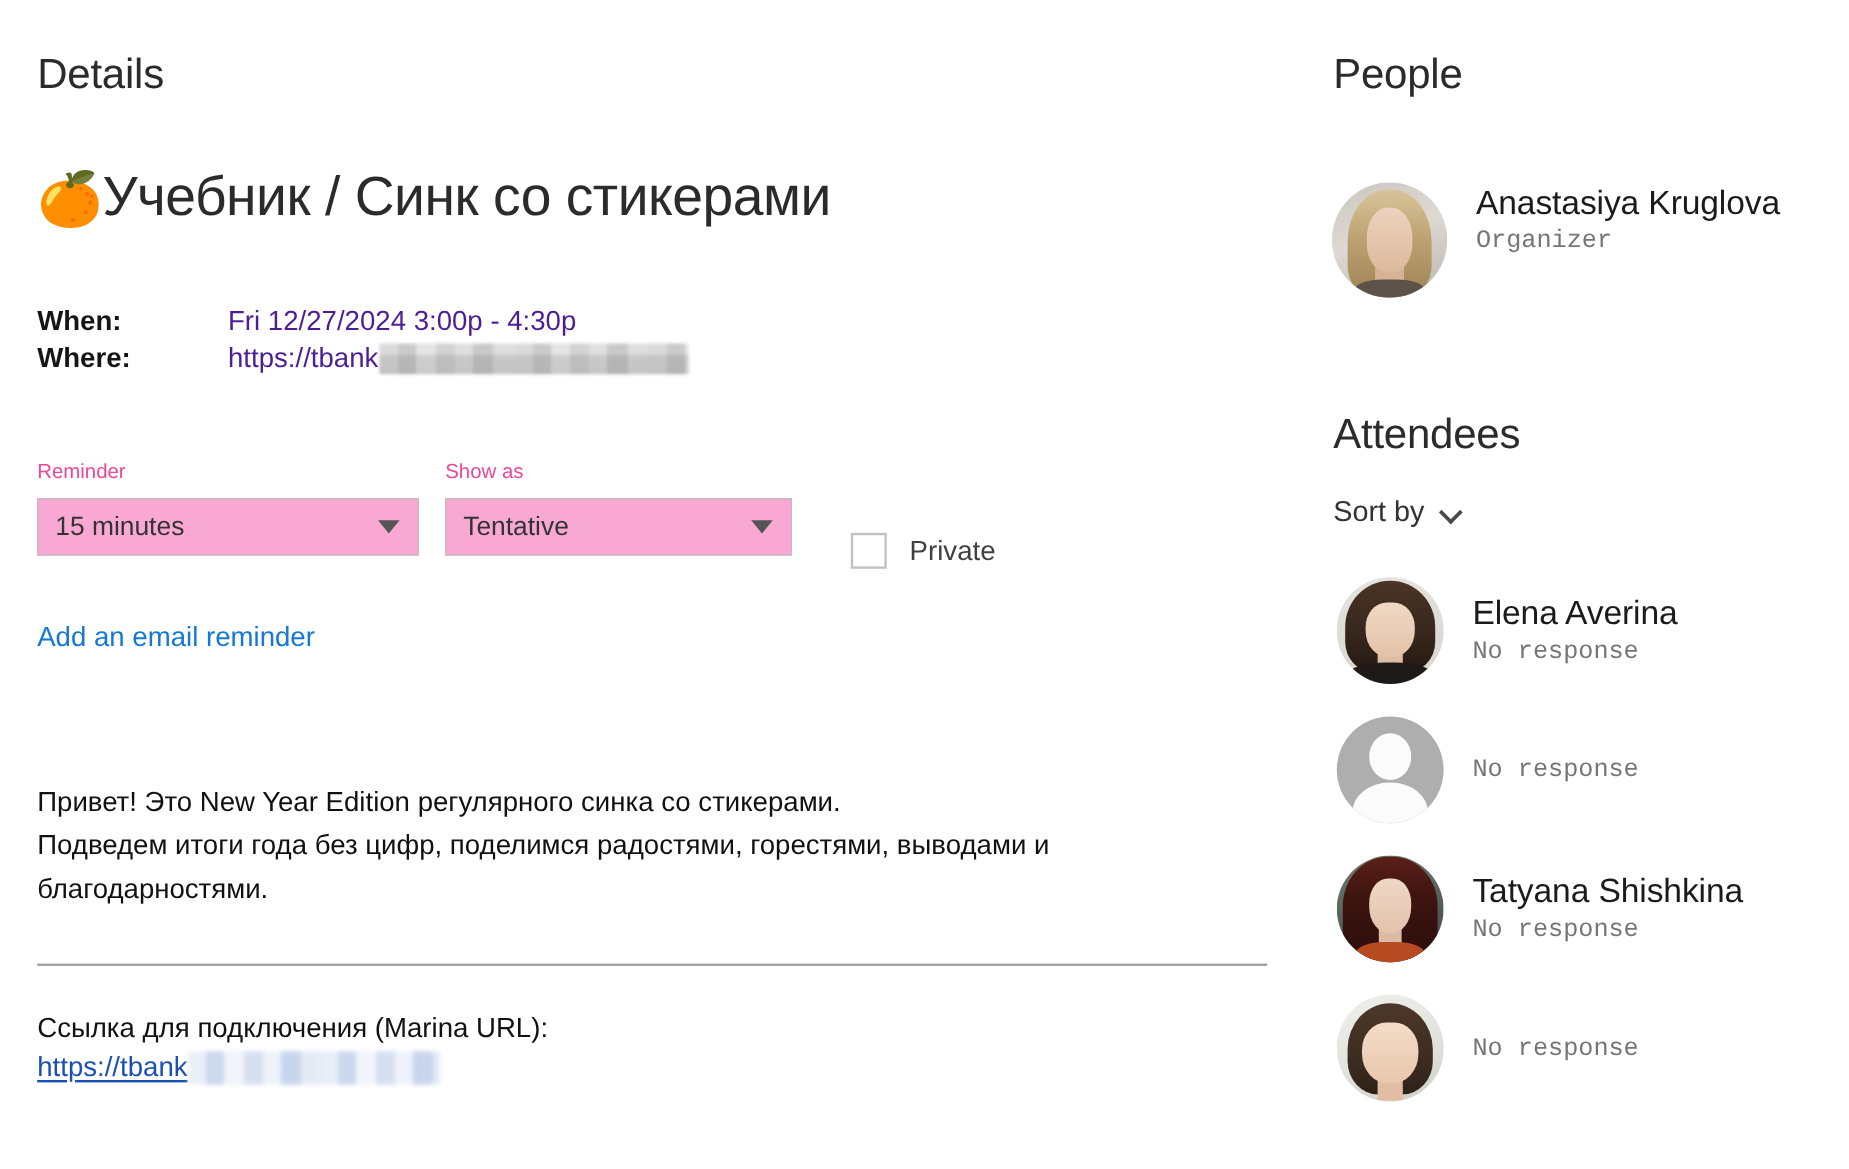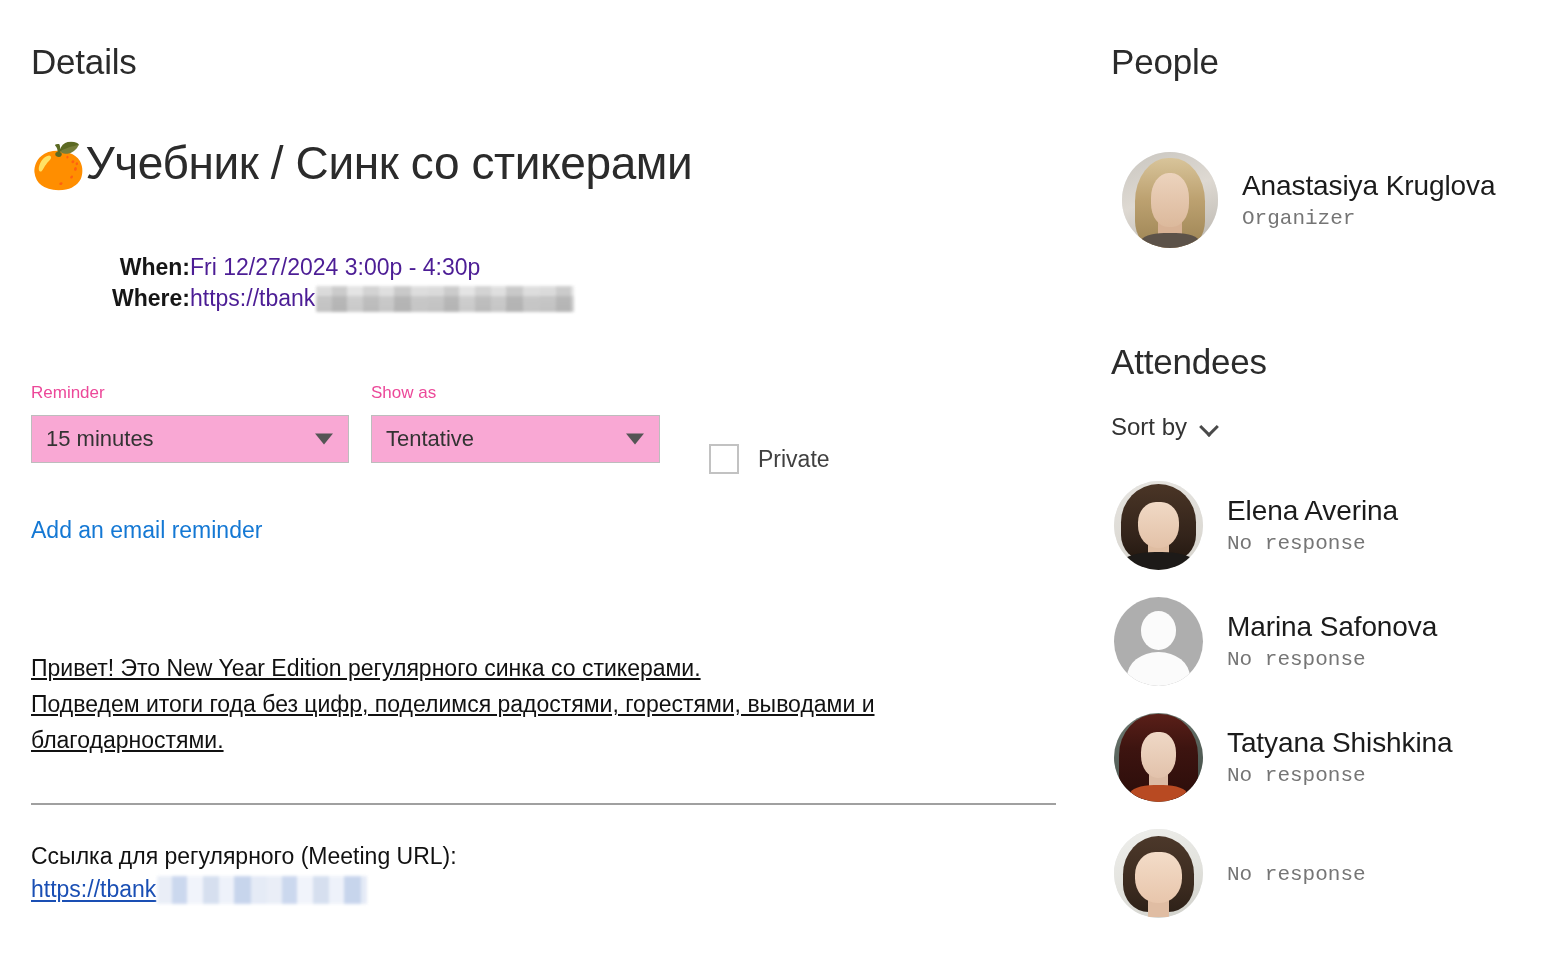"Anastasiya Kruglova" #organizer-row { align-items: center -> flex-start; left: 32px -> 20px }
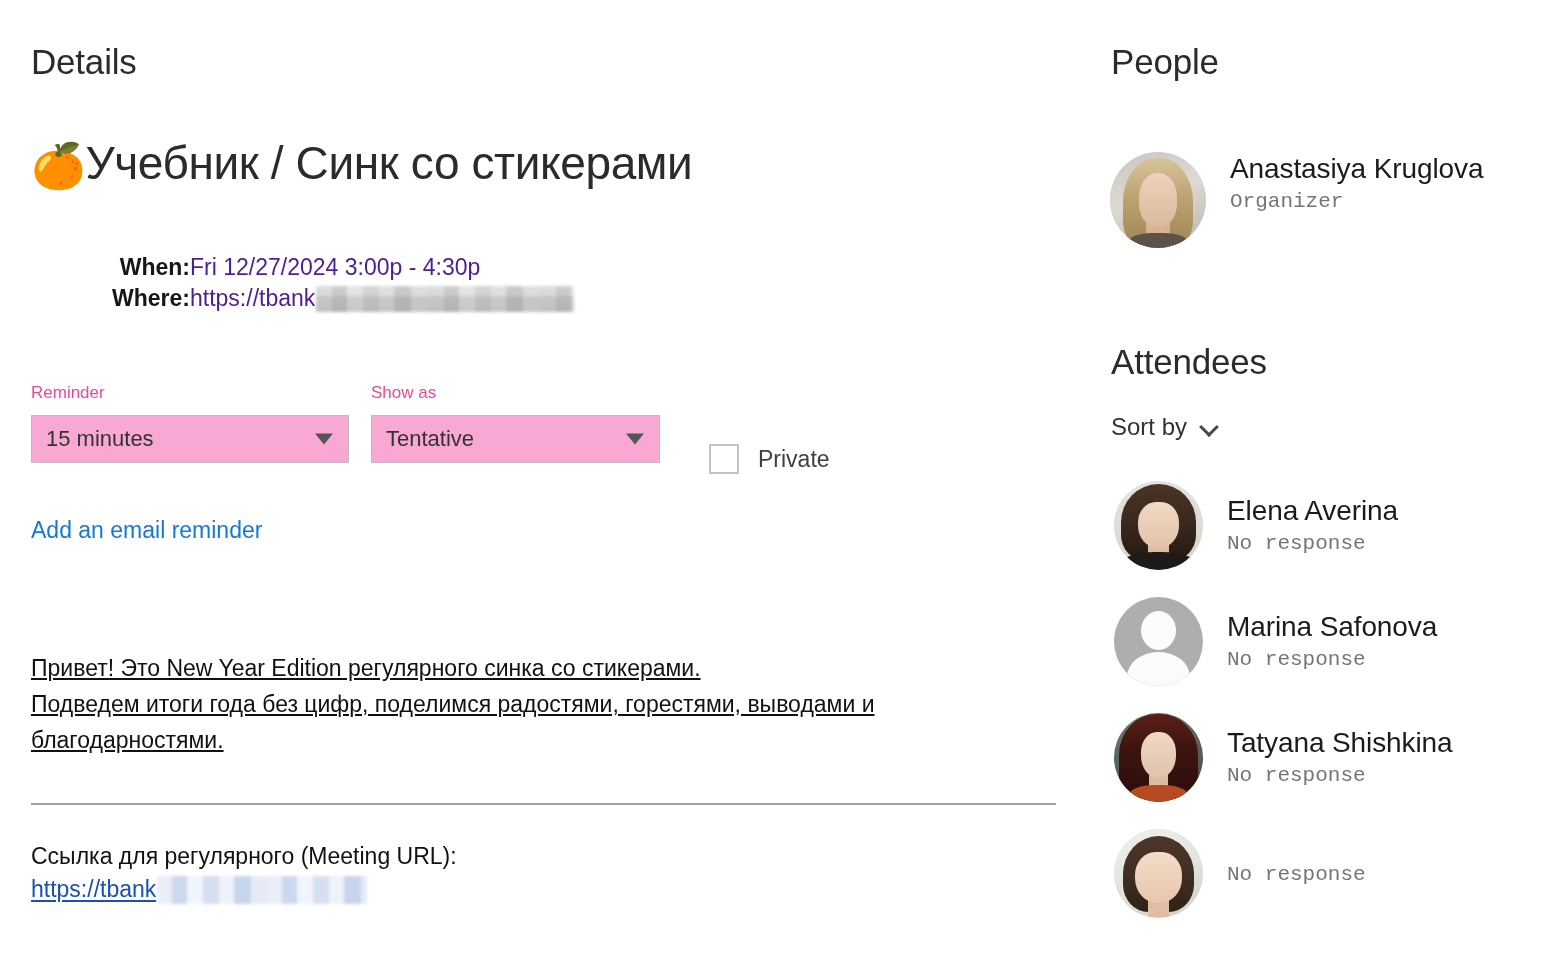"When:" .ww-row { text-align: right -> none }
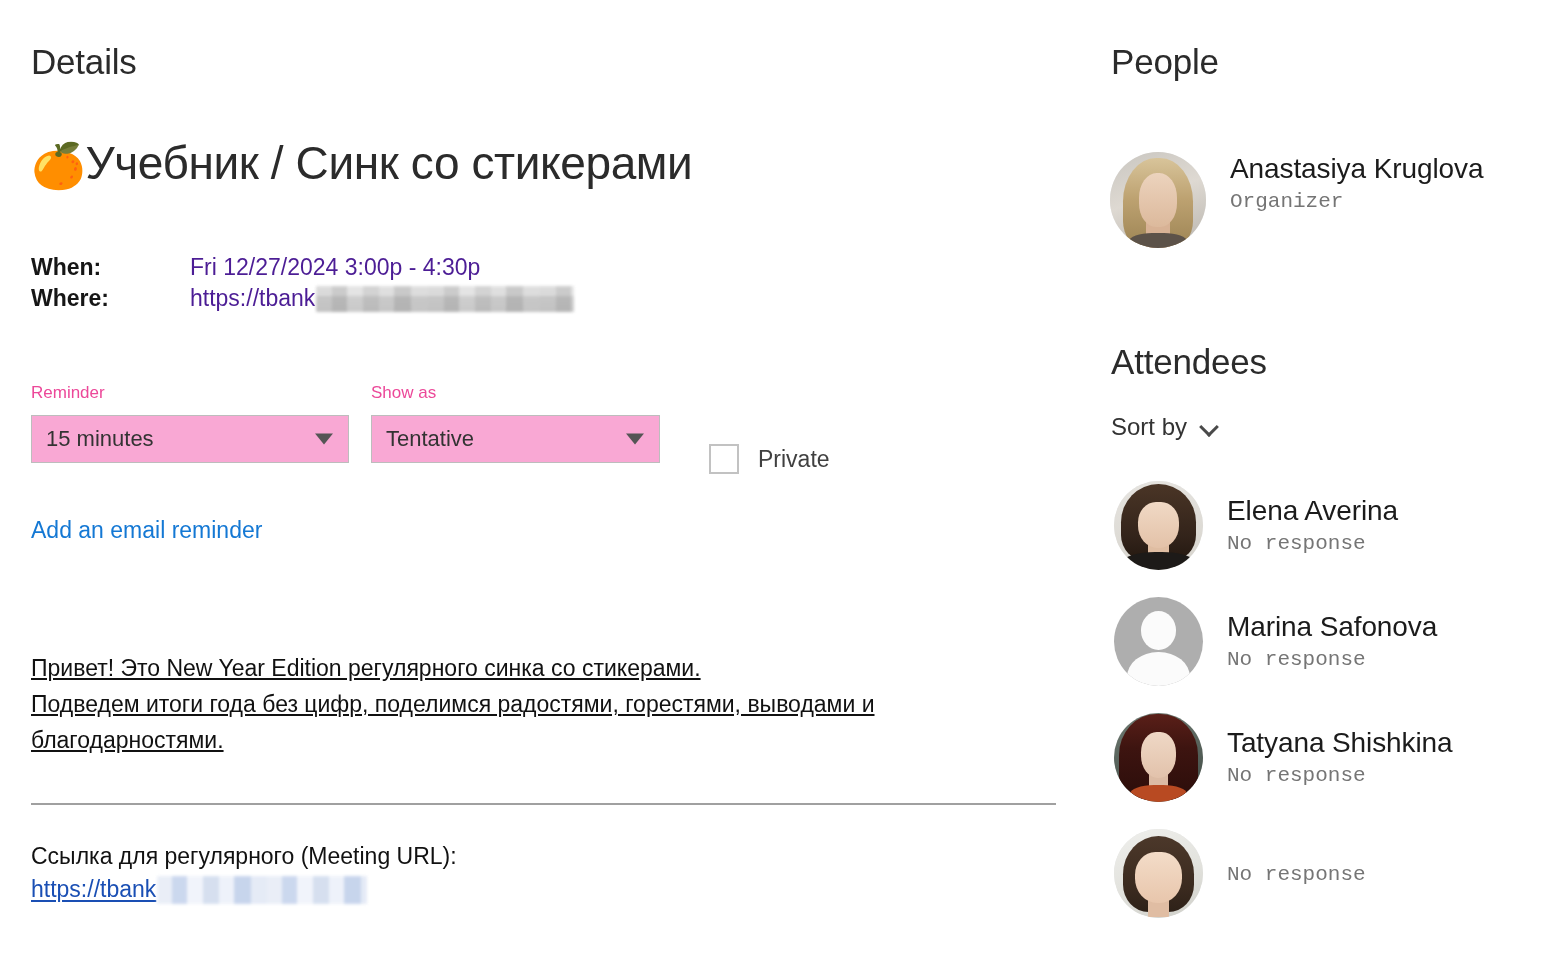"Marina Safonova" div.person-name { html: <div>Marina Safonova</div> -> none }
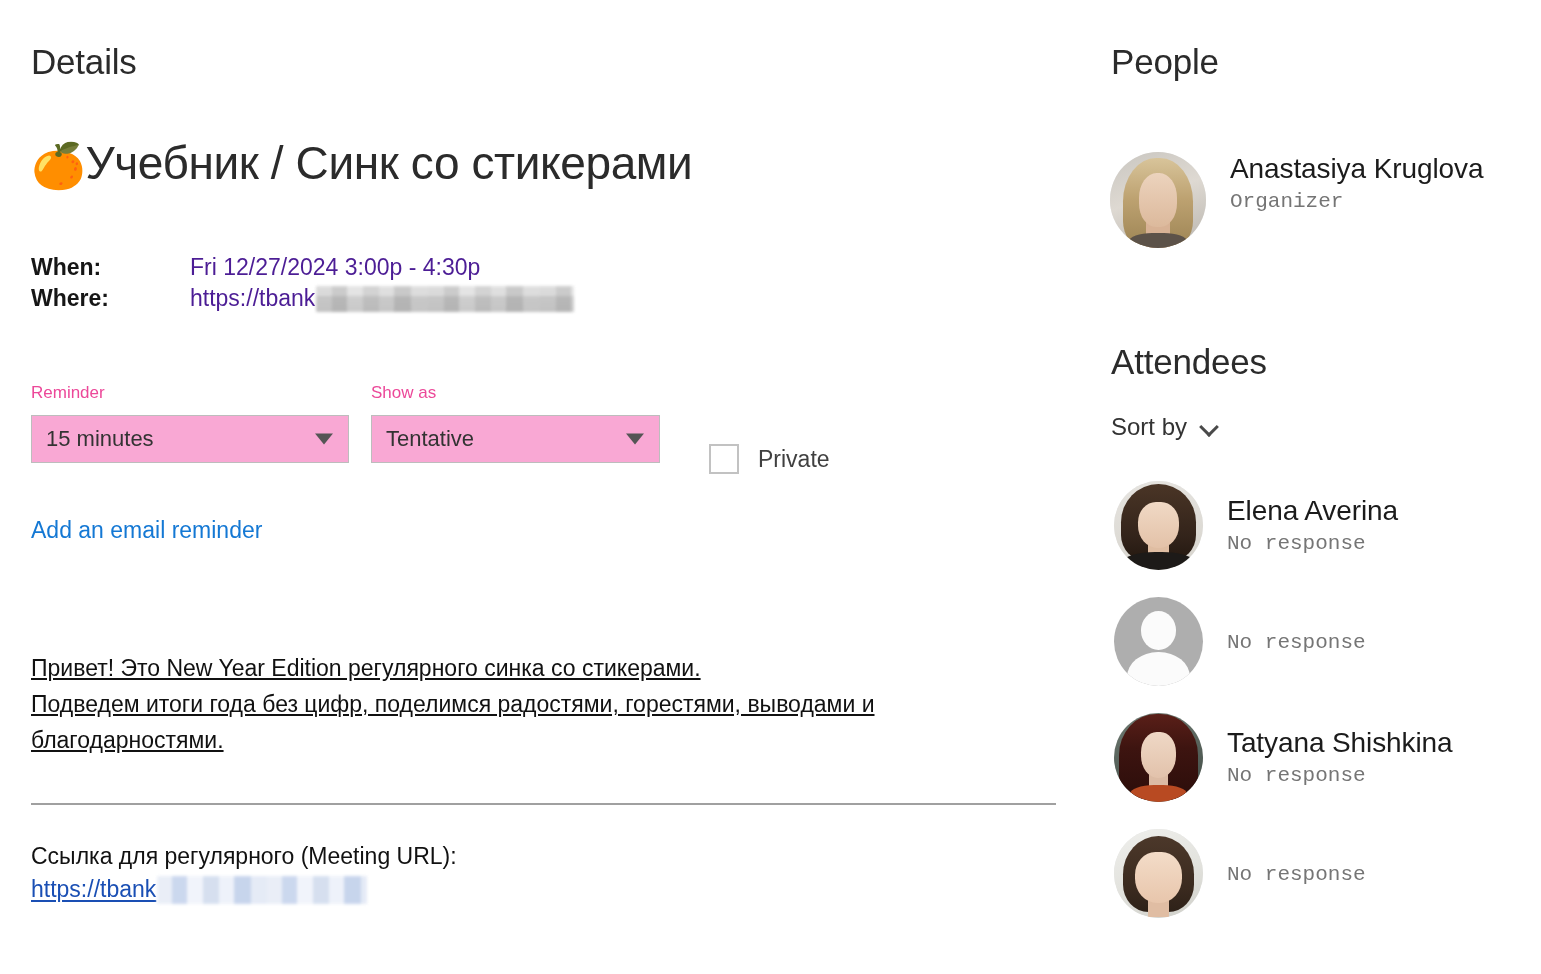"Привет! Это New Year Edition" #body-text p { text-decoration: underline -> none }
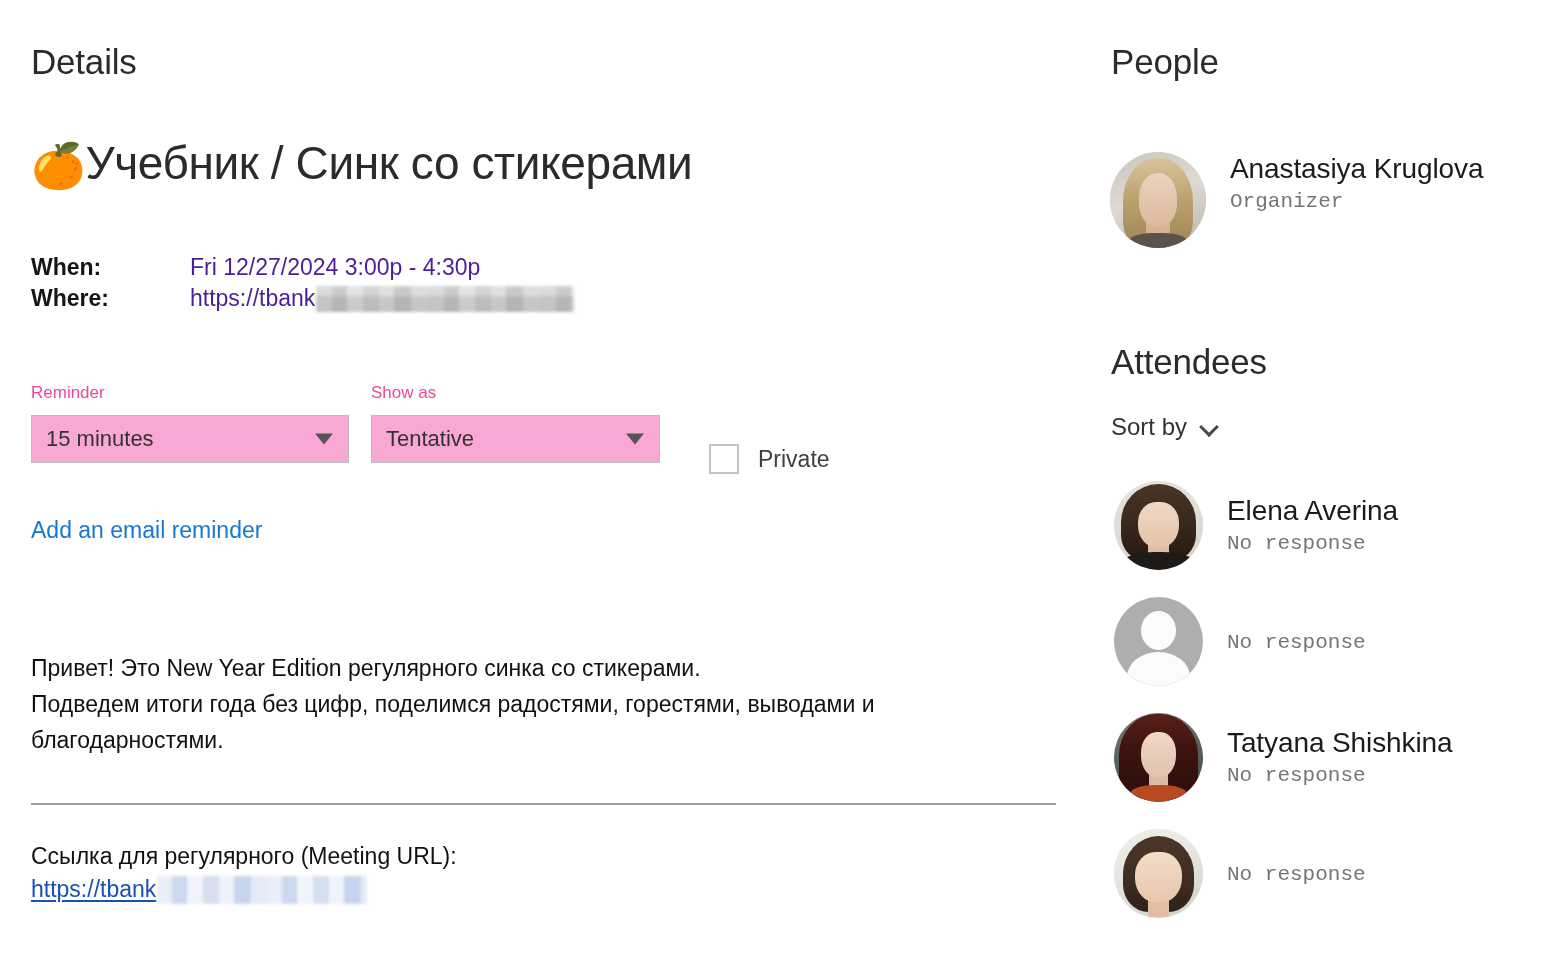"Ссылка для регулярного (Meeting URL):" div { text: регулярного (Meeting -> подключения (Marina }
